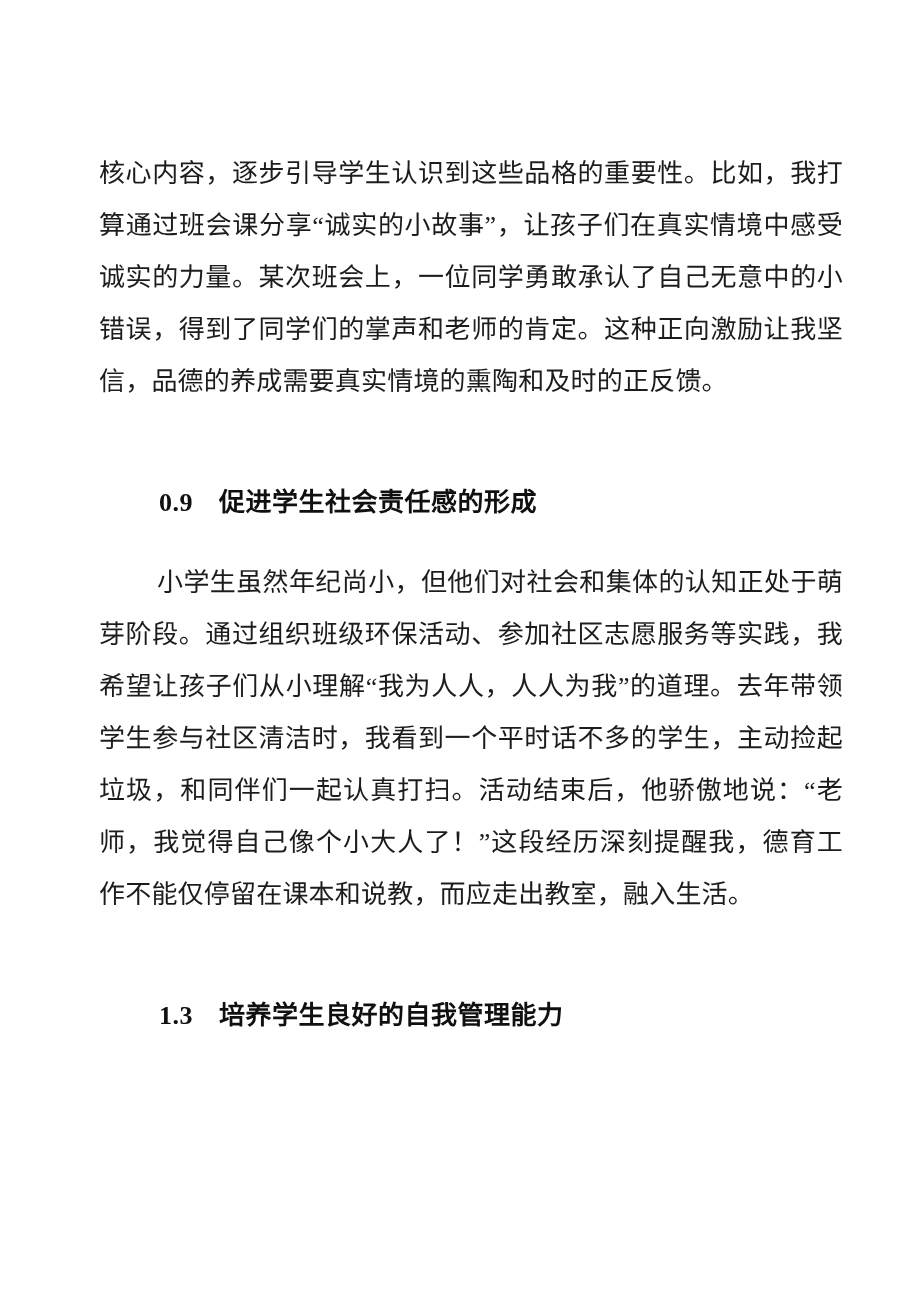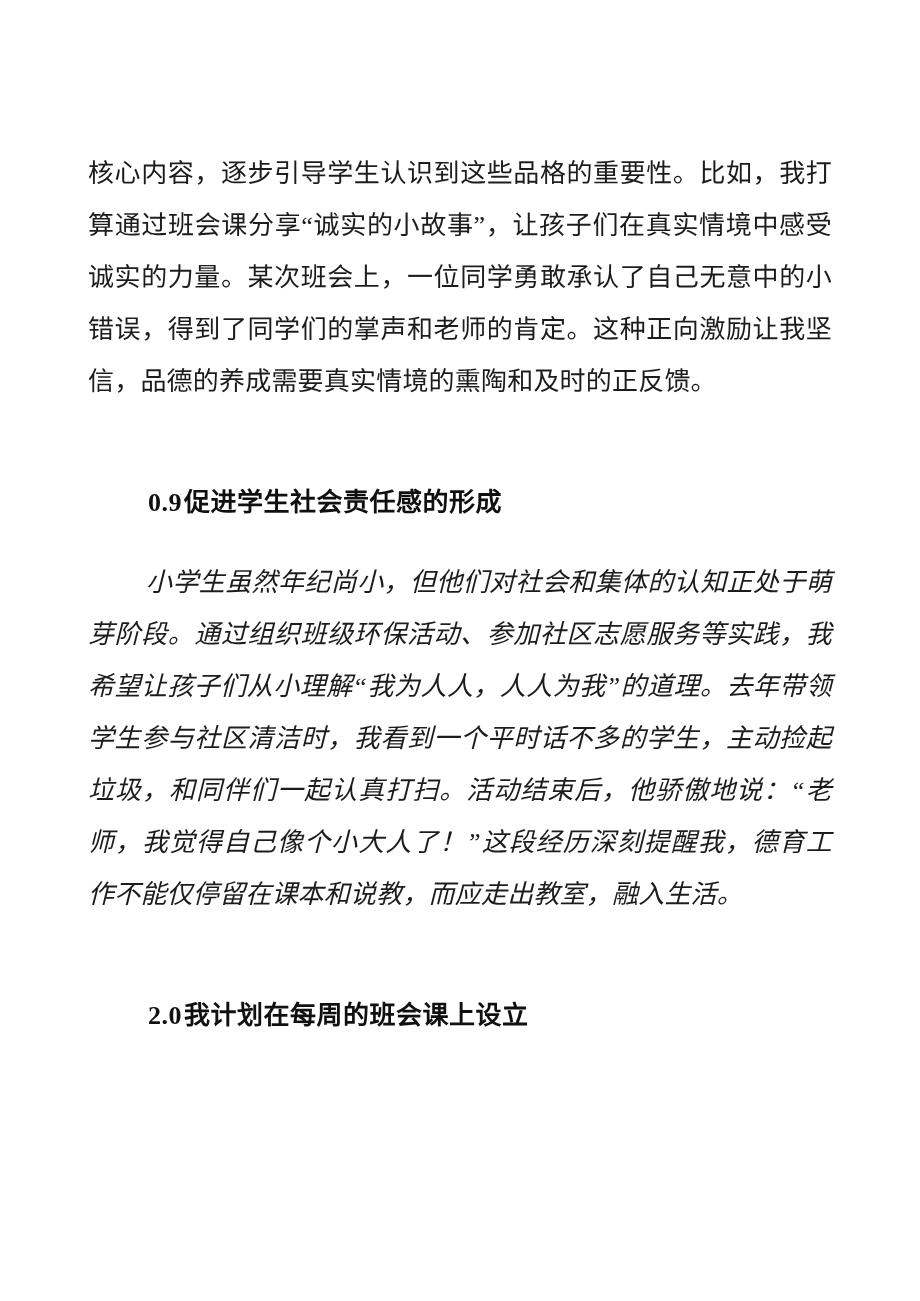"核心内容，逐步引导学生认识到这些品格的重要性。比如，我打算通过班会课分享“诚实的" .content { left: 88px -> 99px }
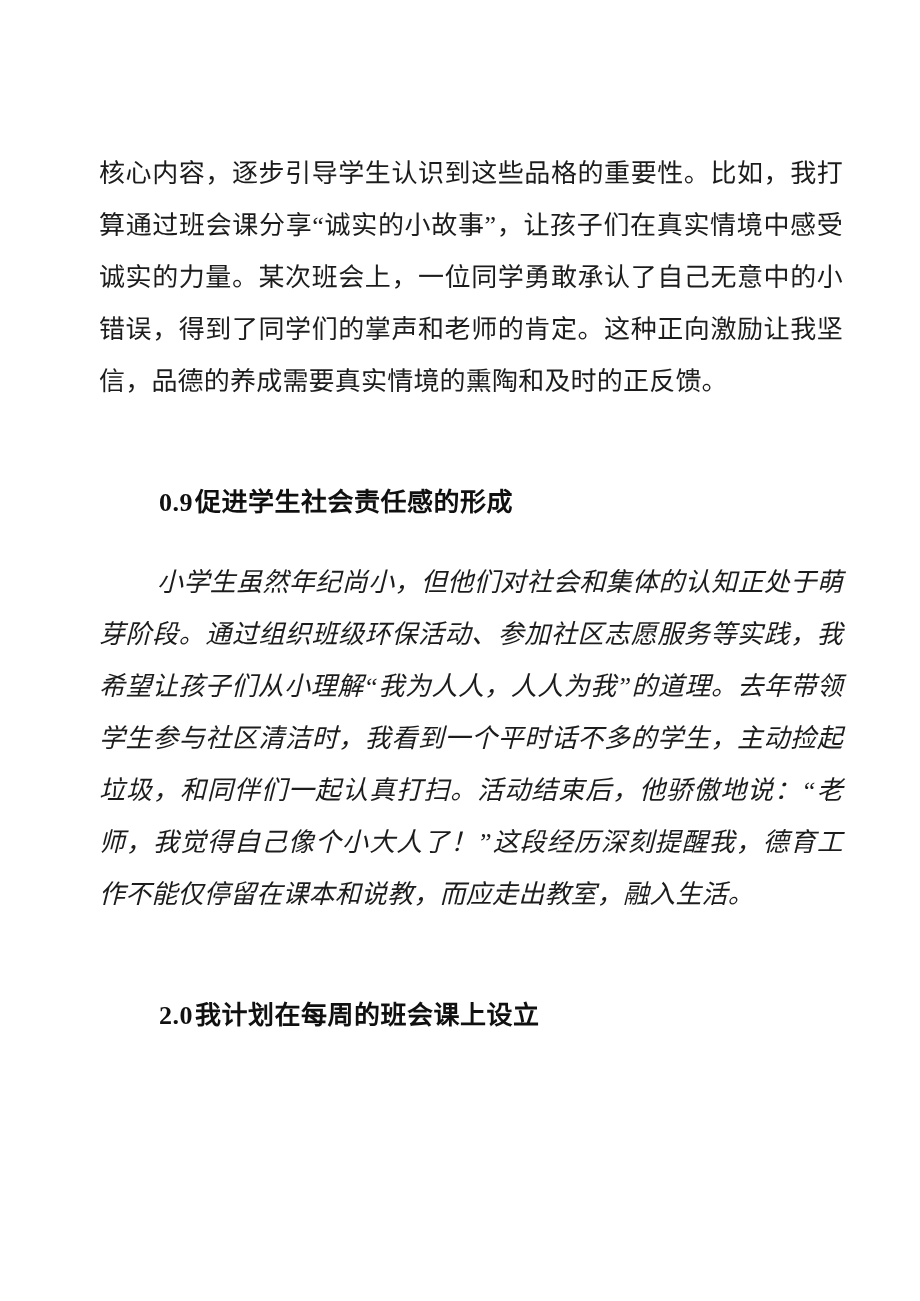"促进学生社会责任感的形成" .heading .htext { margin-left: 2px -> 26px }
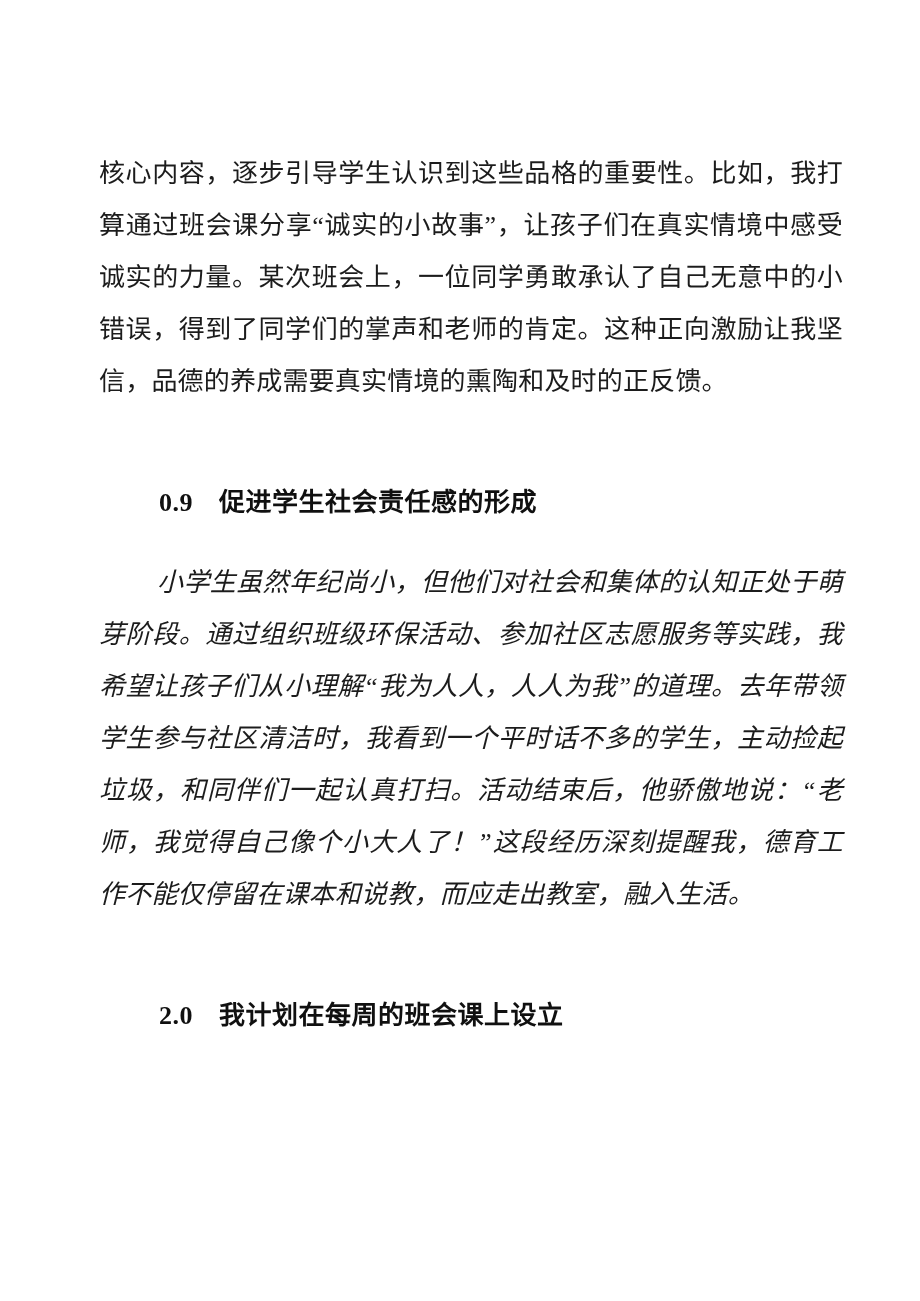"小学生虽然年纪尚小，但他们对社会和集体的认知正处于萌芽阶段。通过组织班级环保活动" .para.indent { font-style: italic -> none }
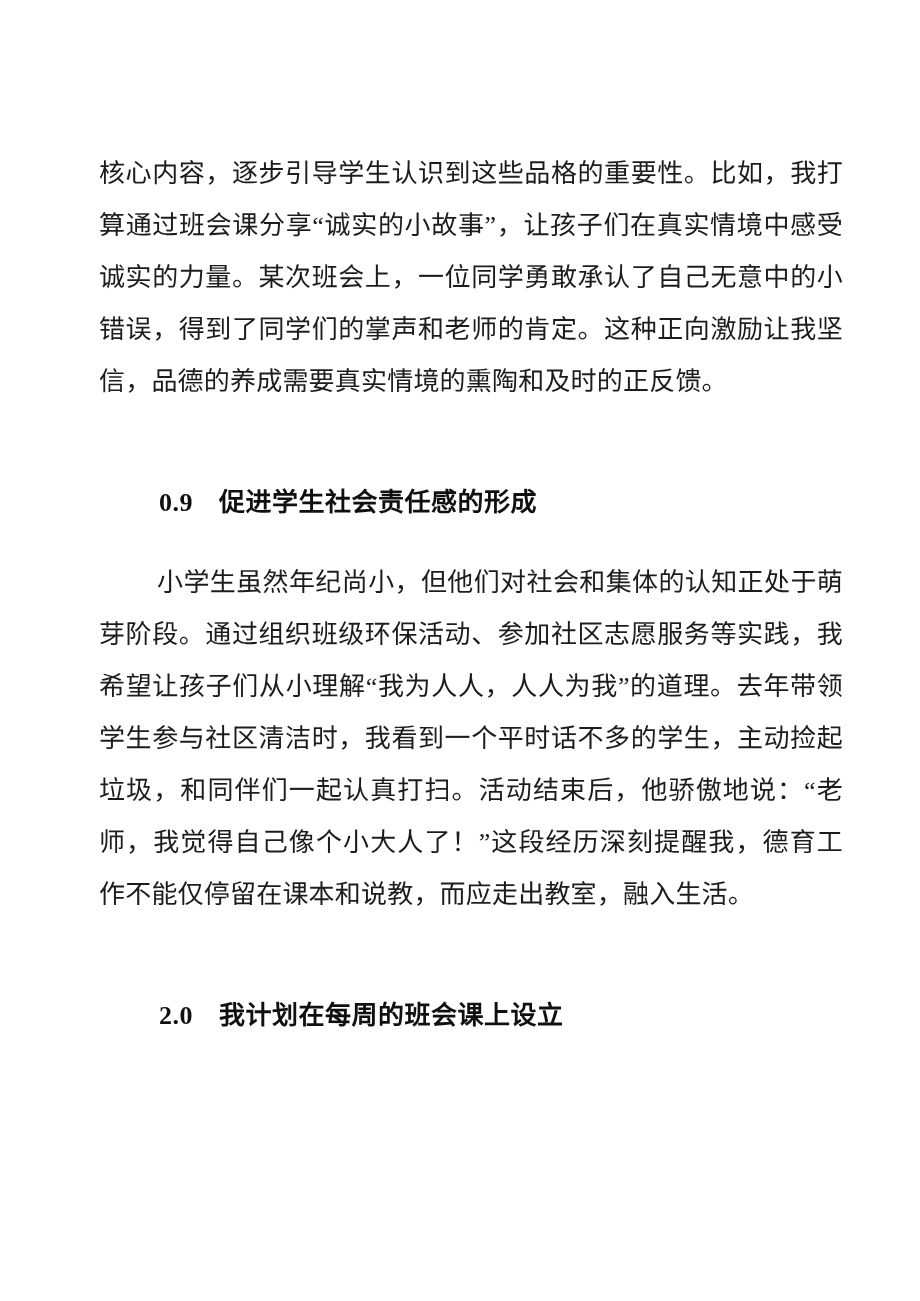"2.0" span.num { text: 2.0 -> 1.3 }
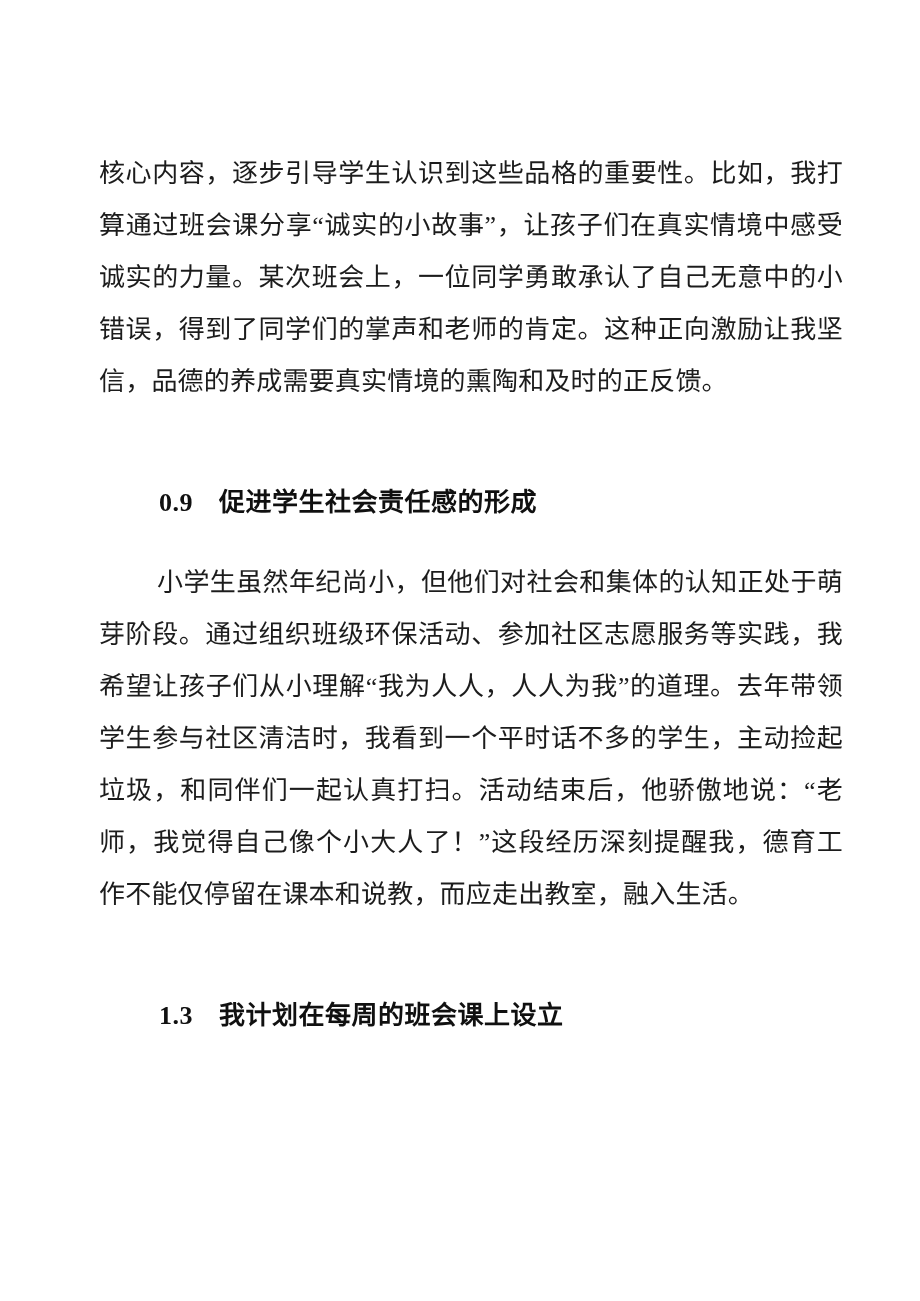"我计划在每周的班会课上设立" span.htext { text: 我计划在每周的班会课上设立 -> 培养学生良好的自我管理能力 }
